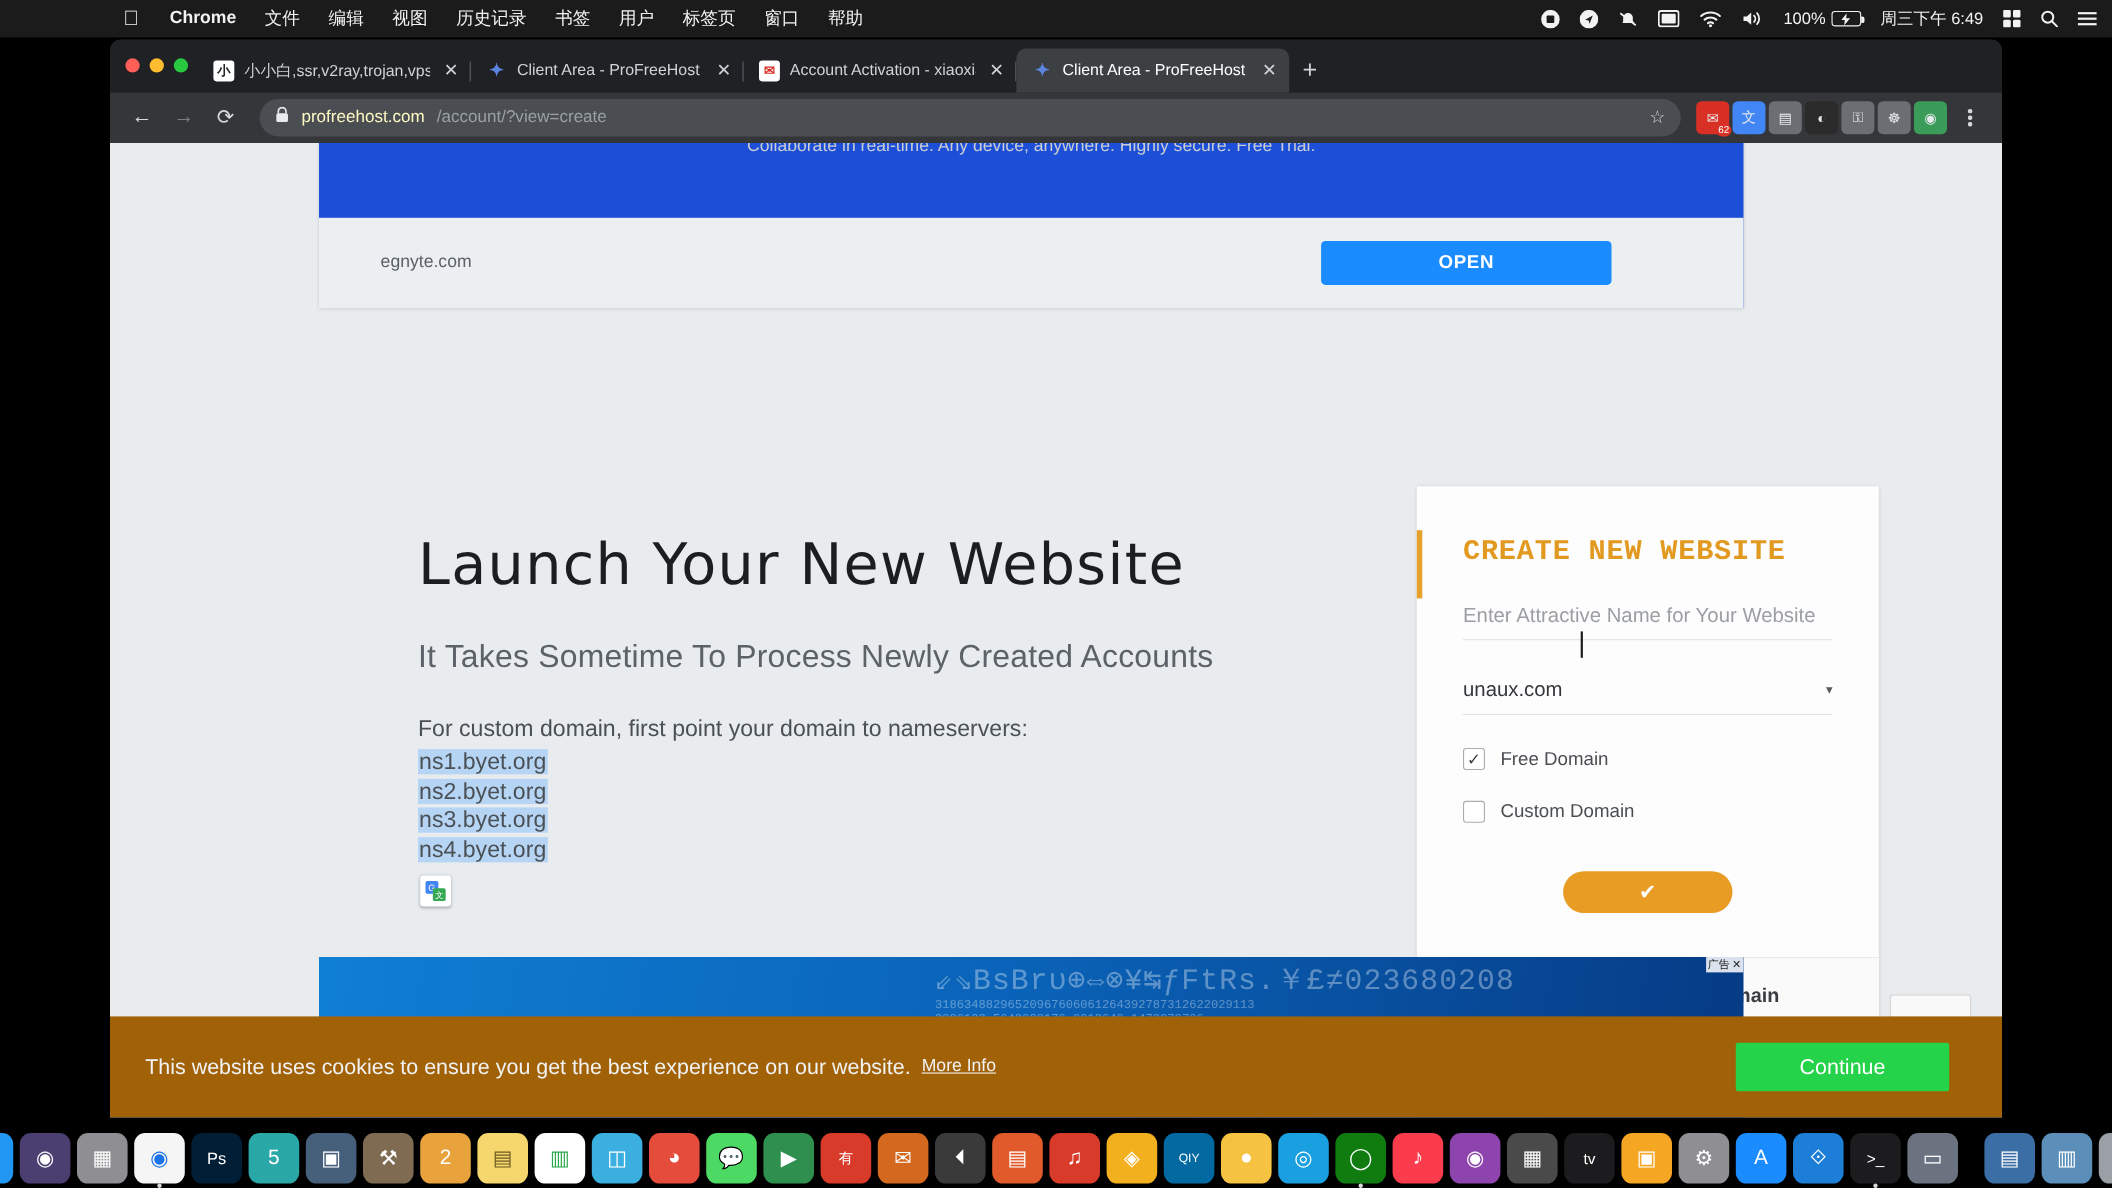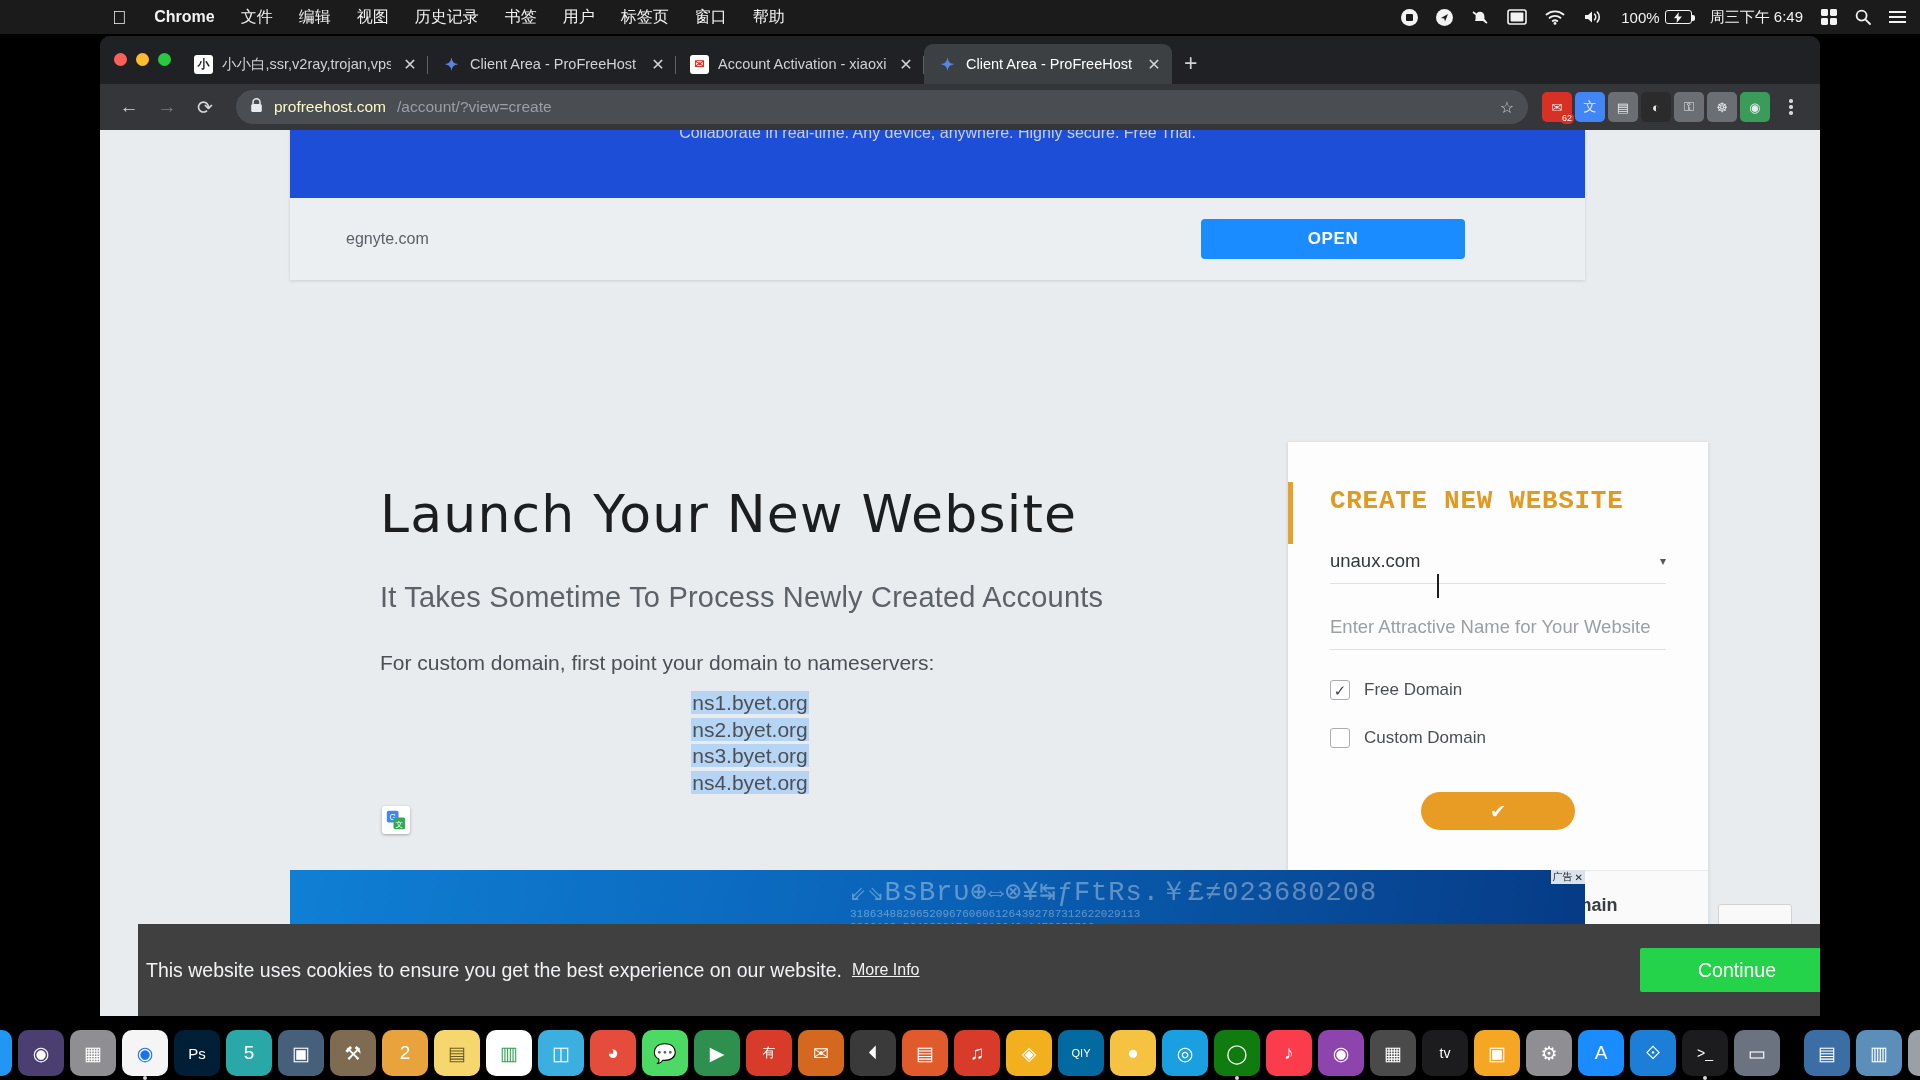"unaux.com" div.field { order: before "Enter Attractive Name for Your" -> after "Enter Attractive Name for Your" }
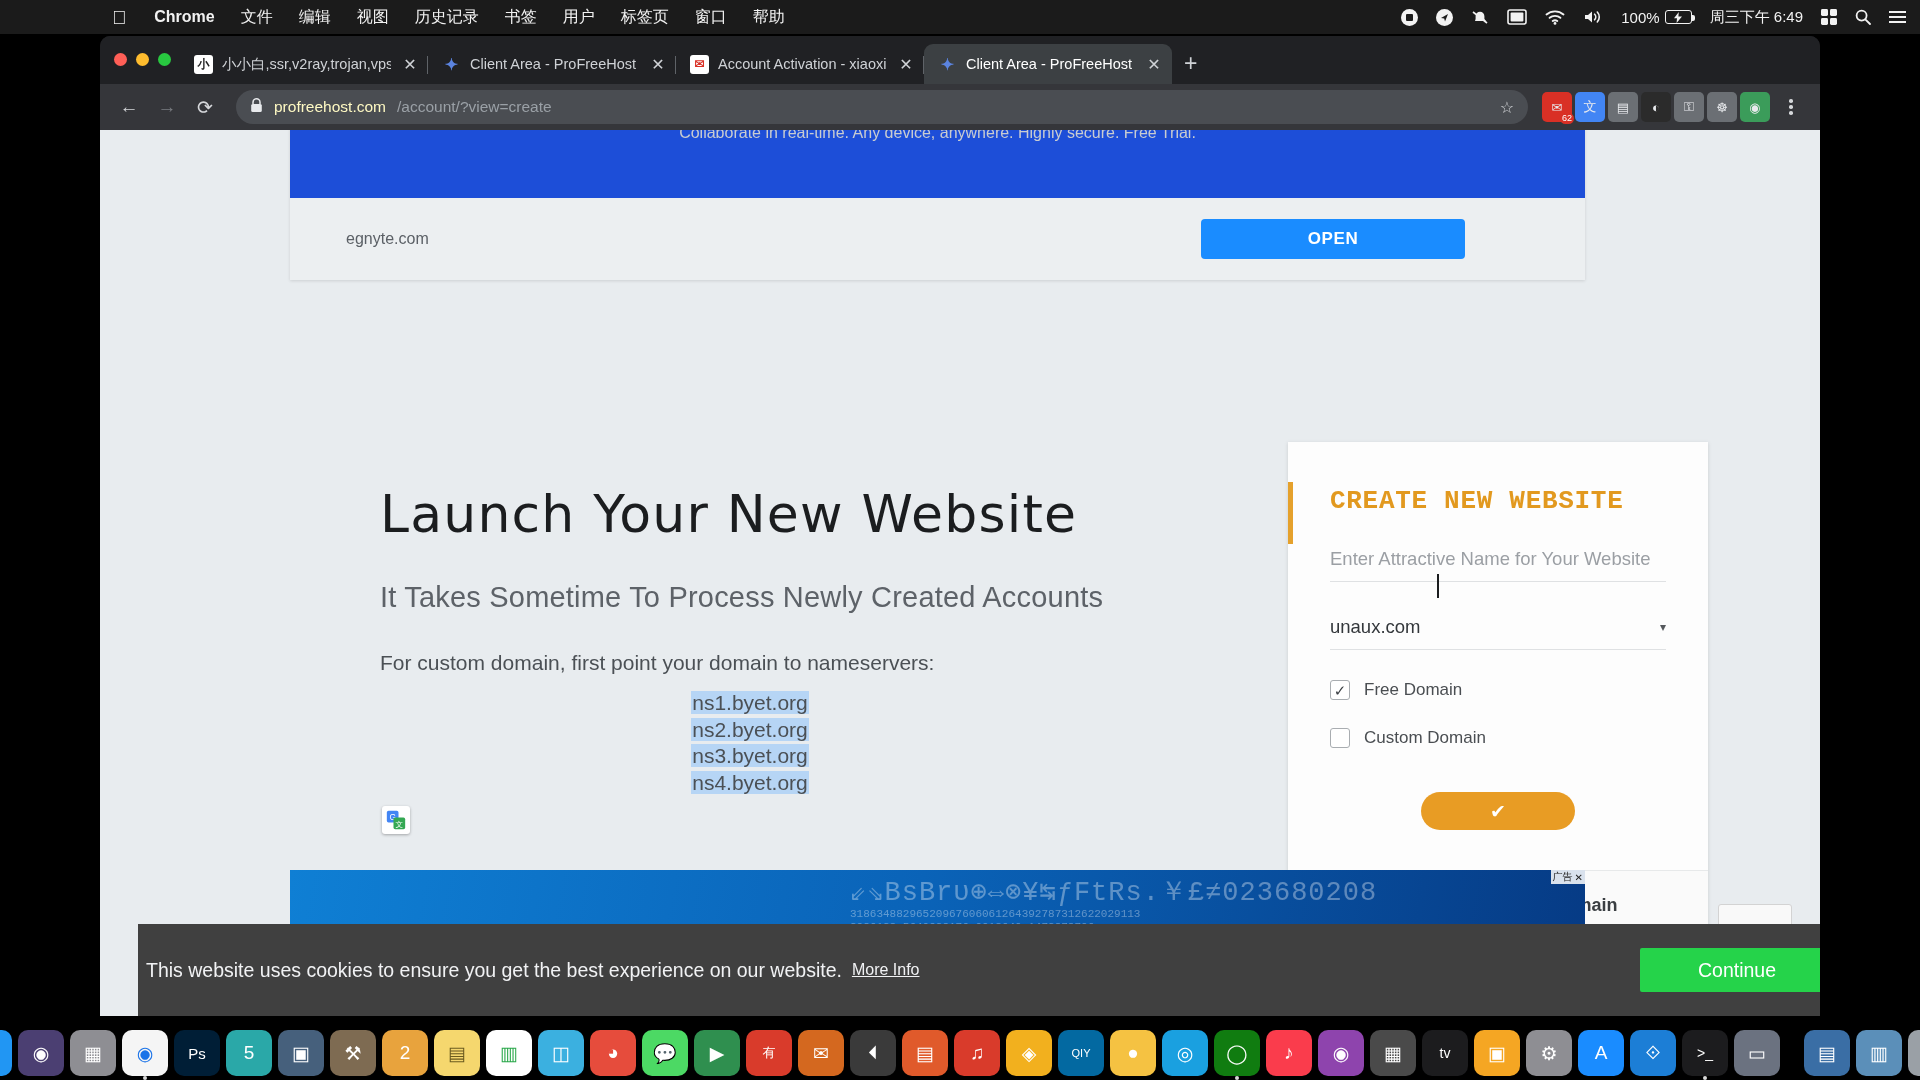"ns1.byet.org" .ns-list { margin-top: 14px -> 4px; text-align: center -> none }
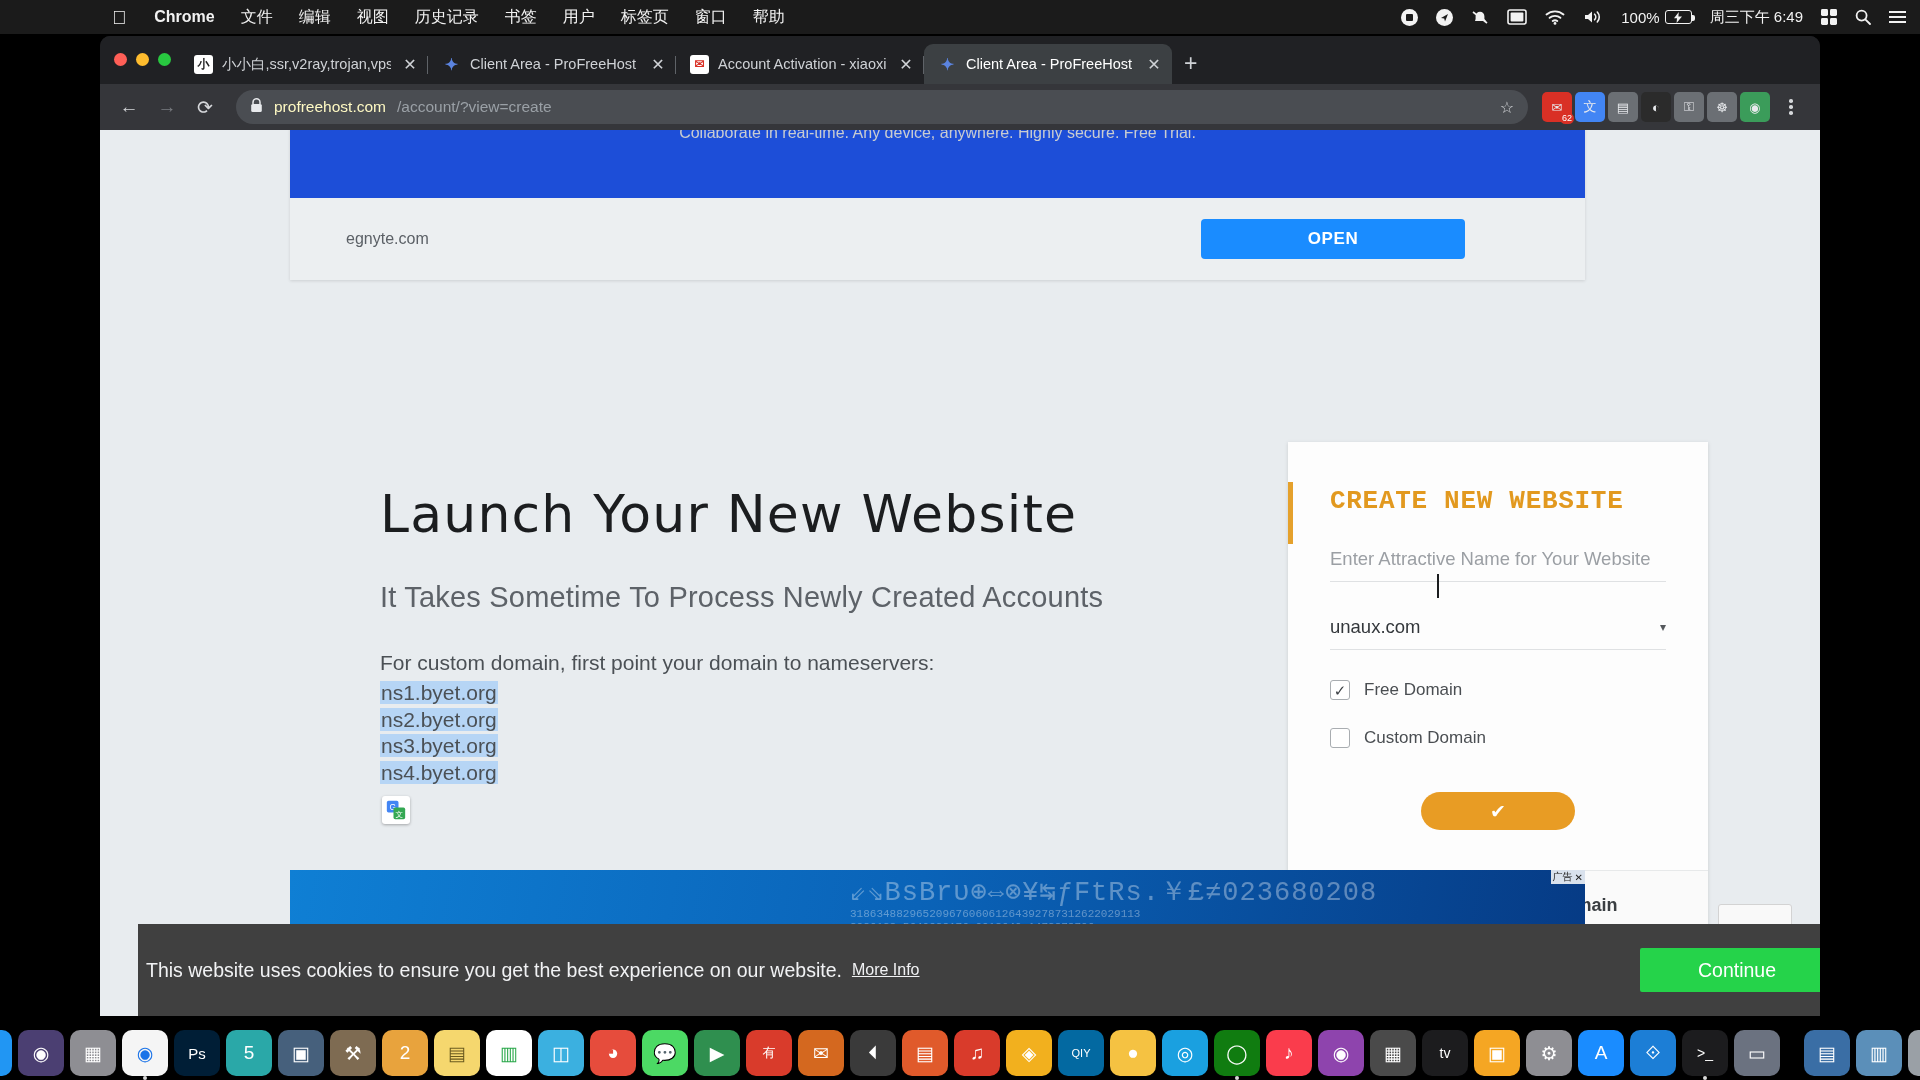"This website uses cookies to" .cookiebar { background: #404040 -> #a16207; margin-left: 38px -> none; padding: 0 8px -> 0 32px }
